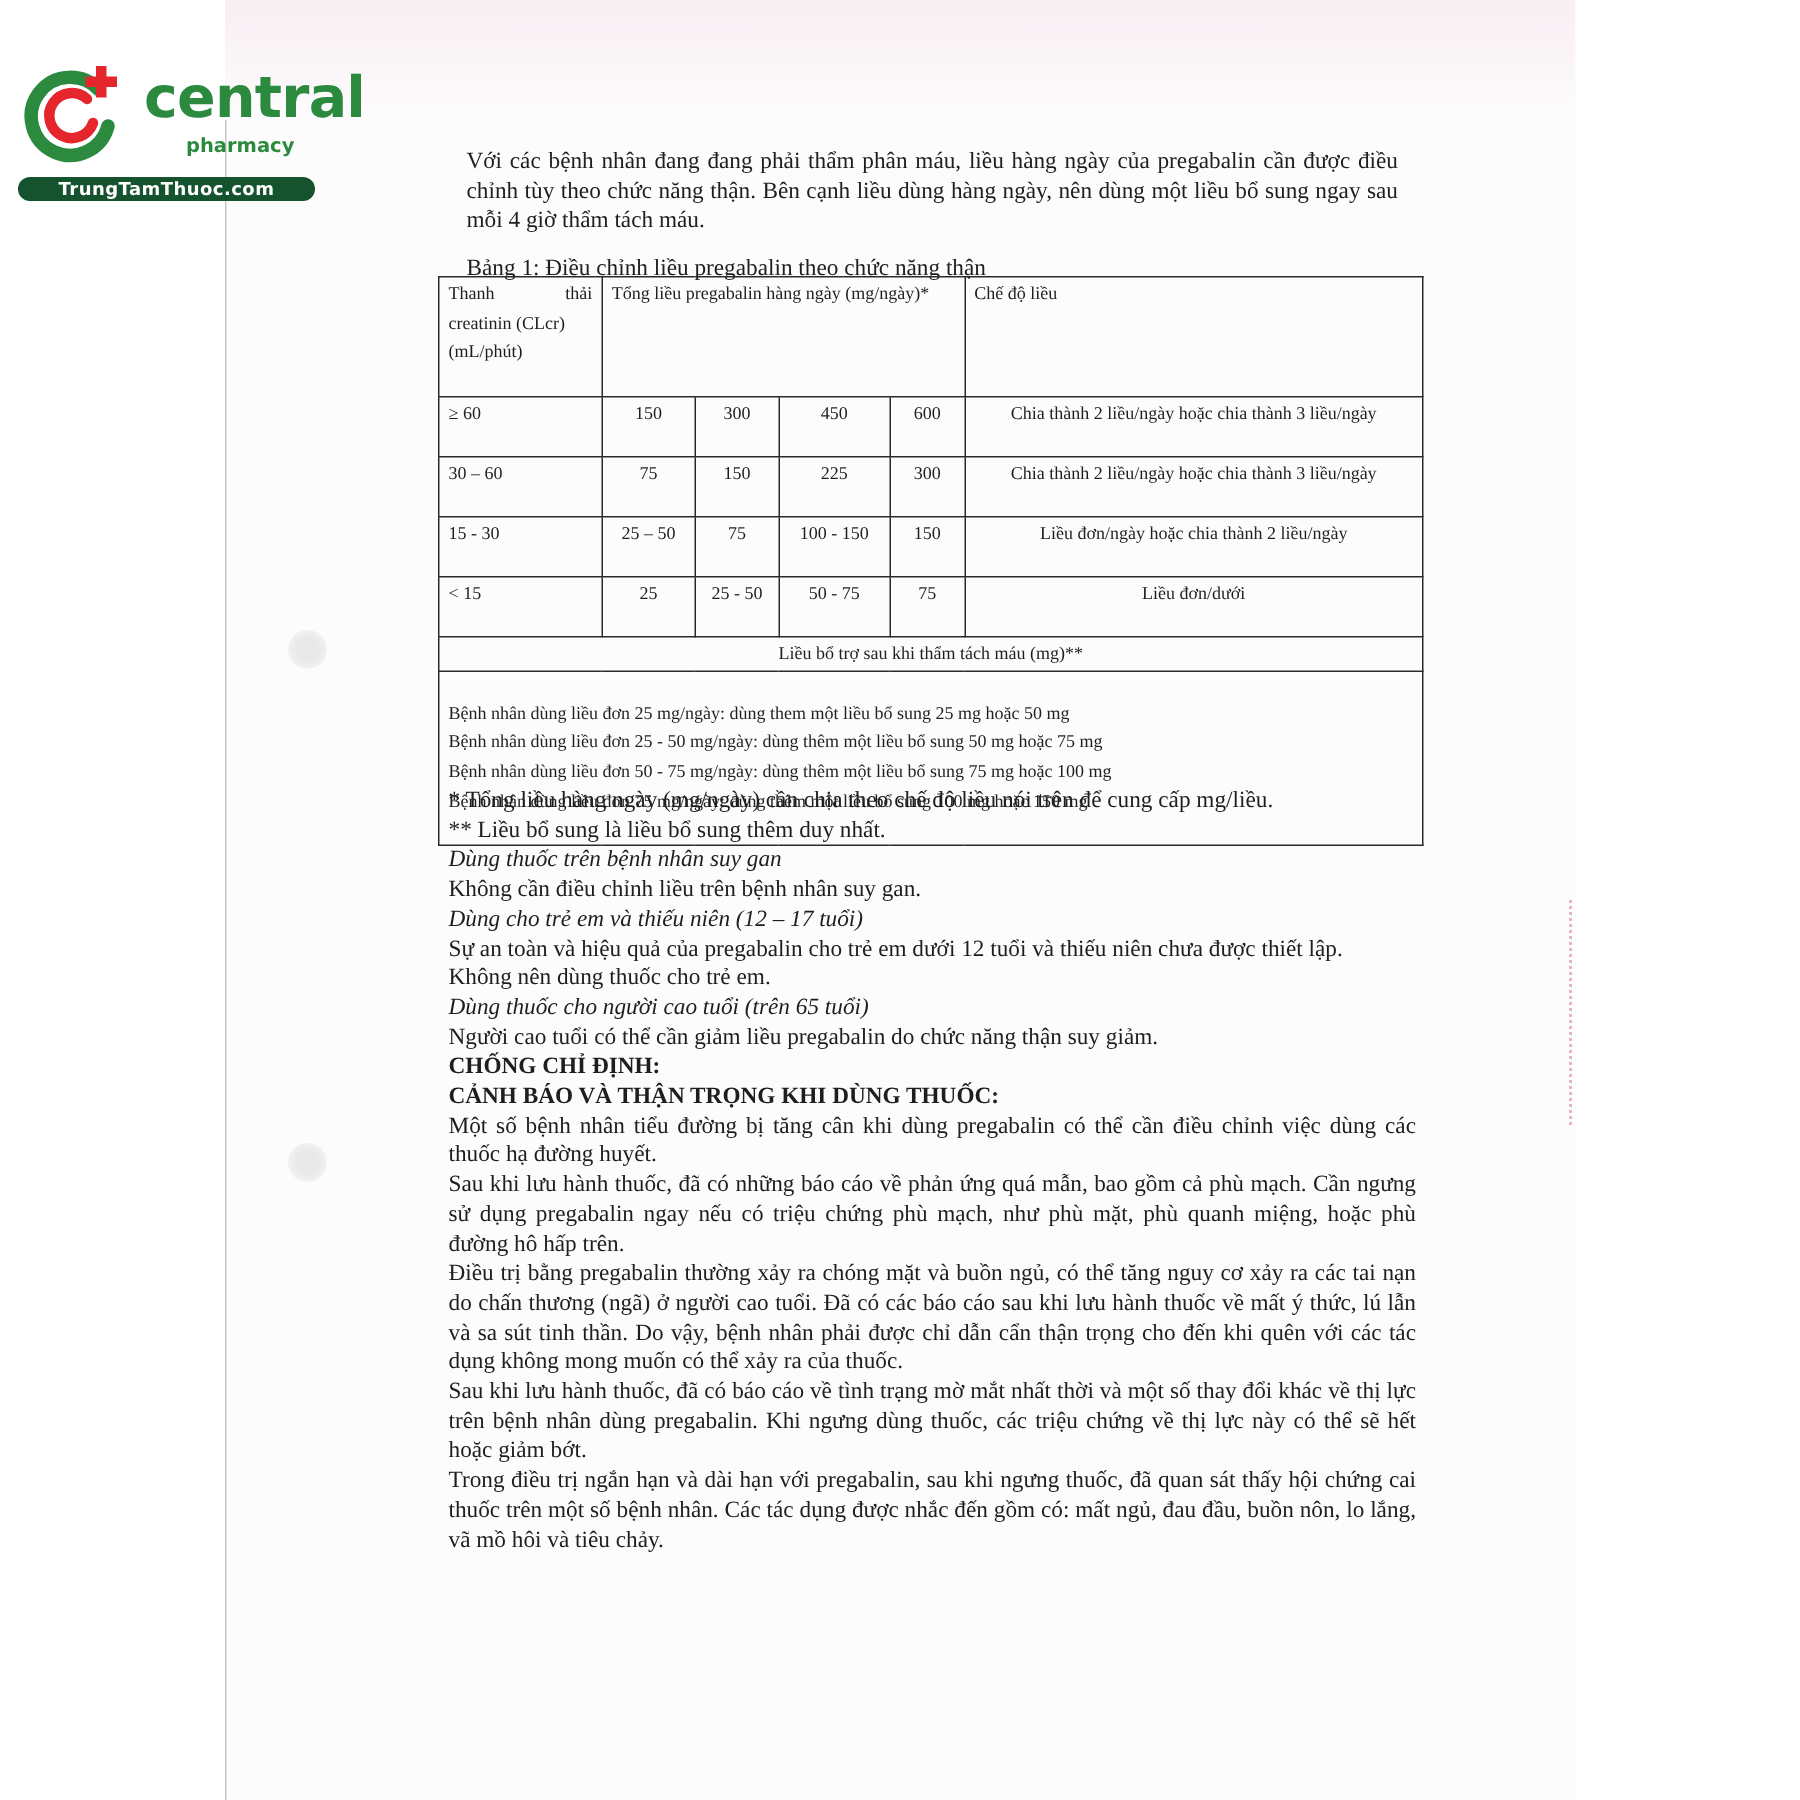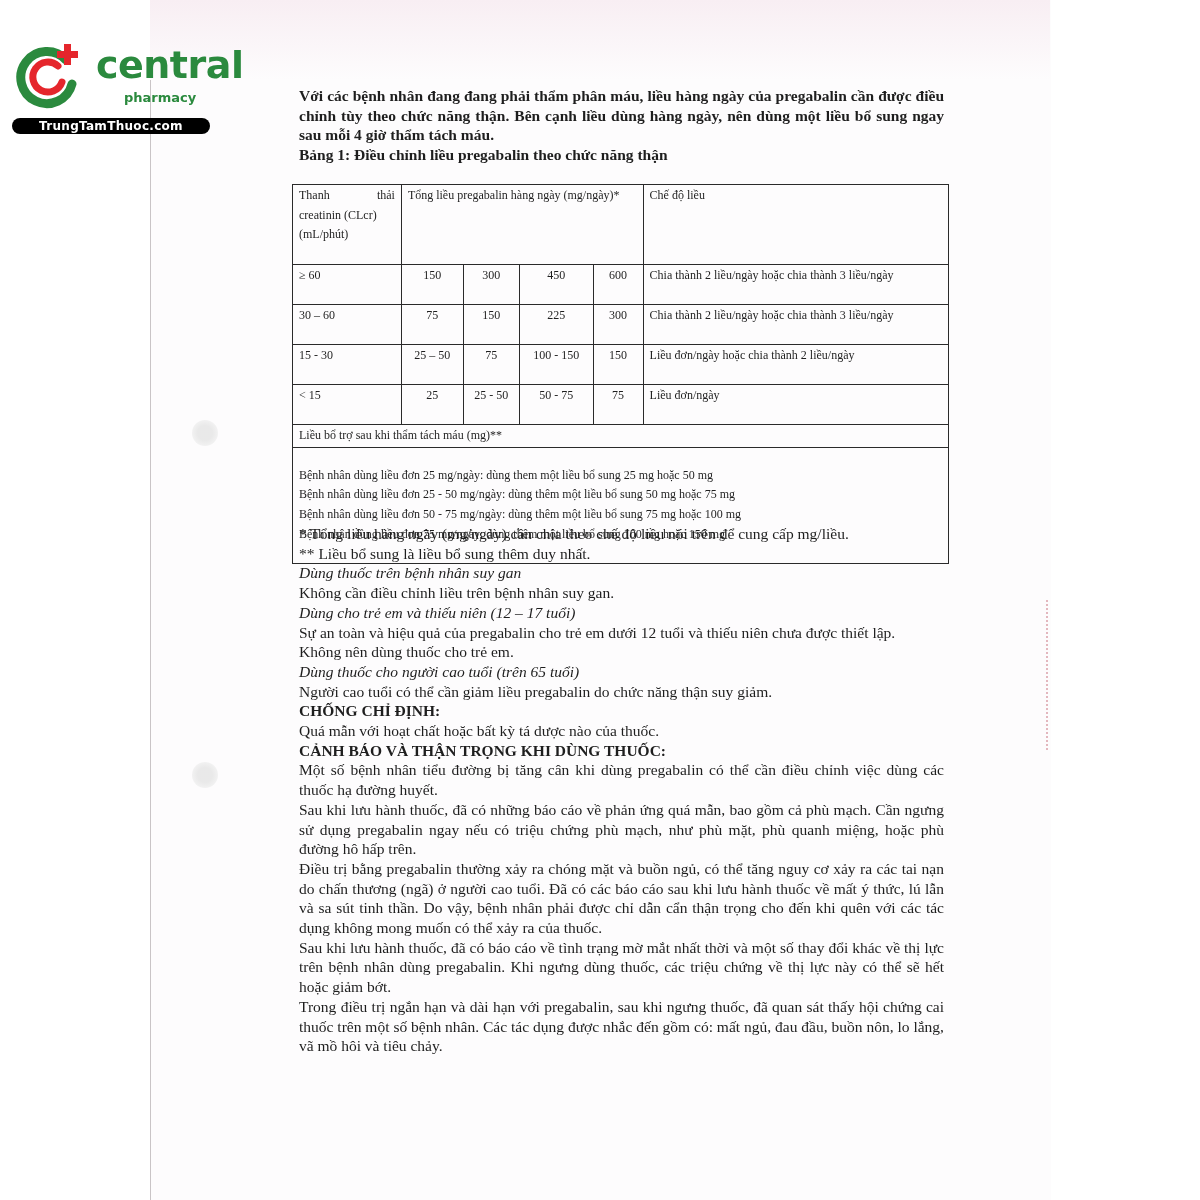"Với các bệnh nhân đang" .content p { font-weight: bold -> none; margin: 0 -> 12px }
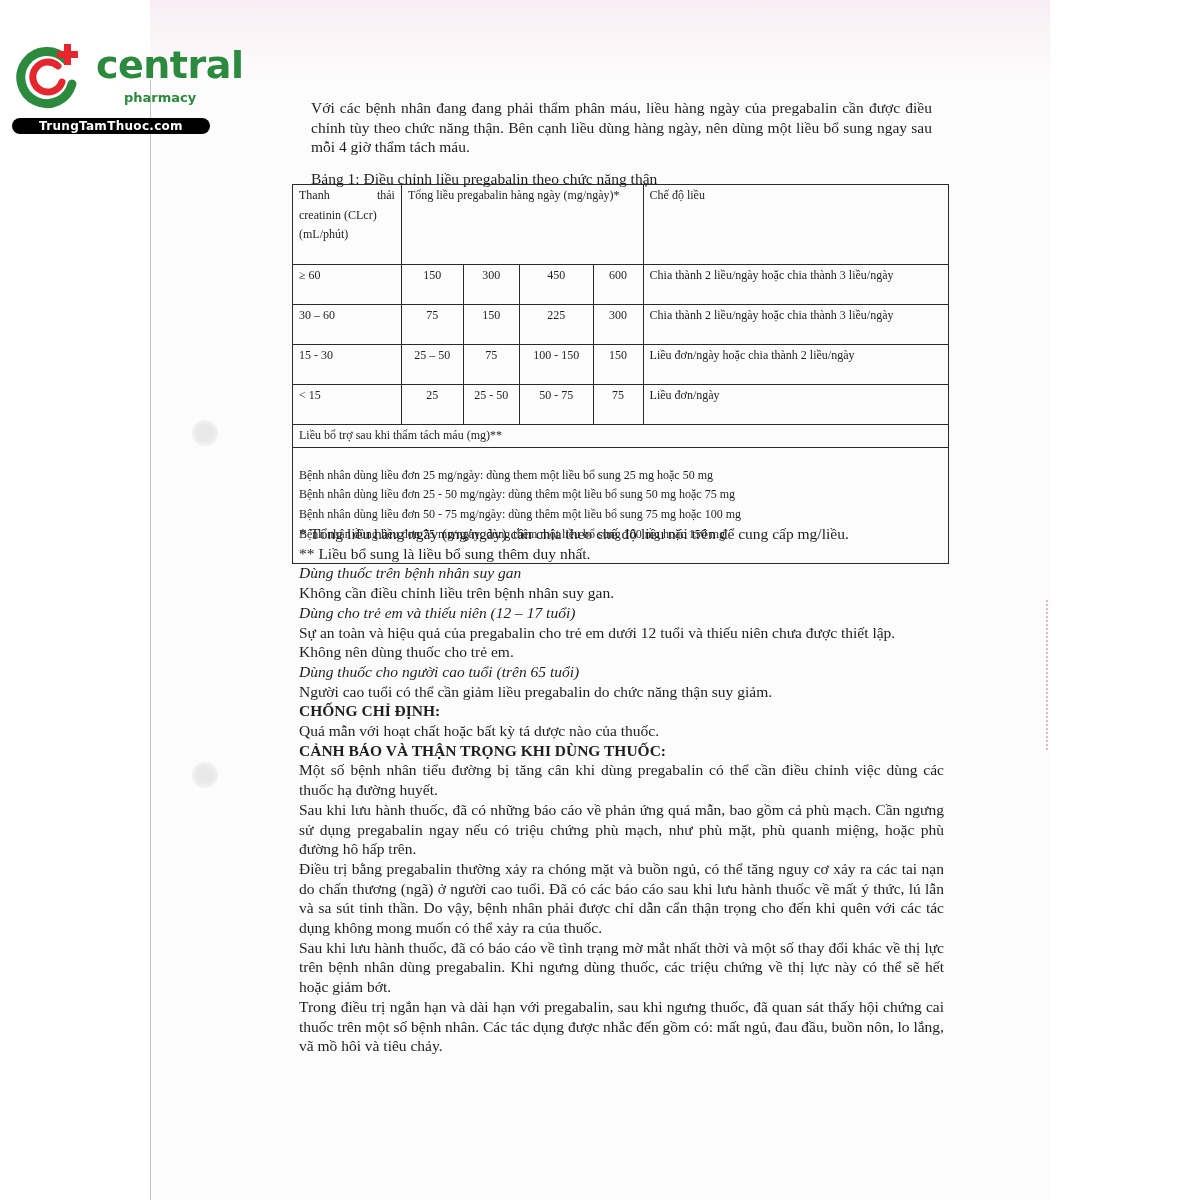"TrungTamThuoc.com" .logo-badge { background: #000000 -> #14532d }
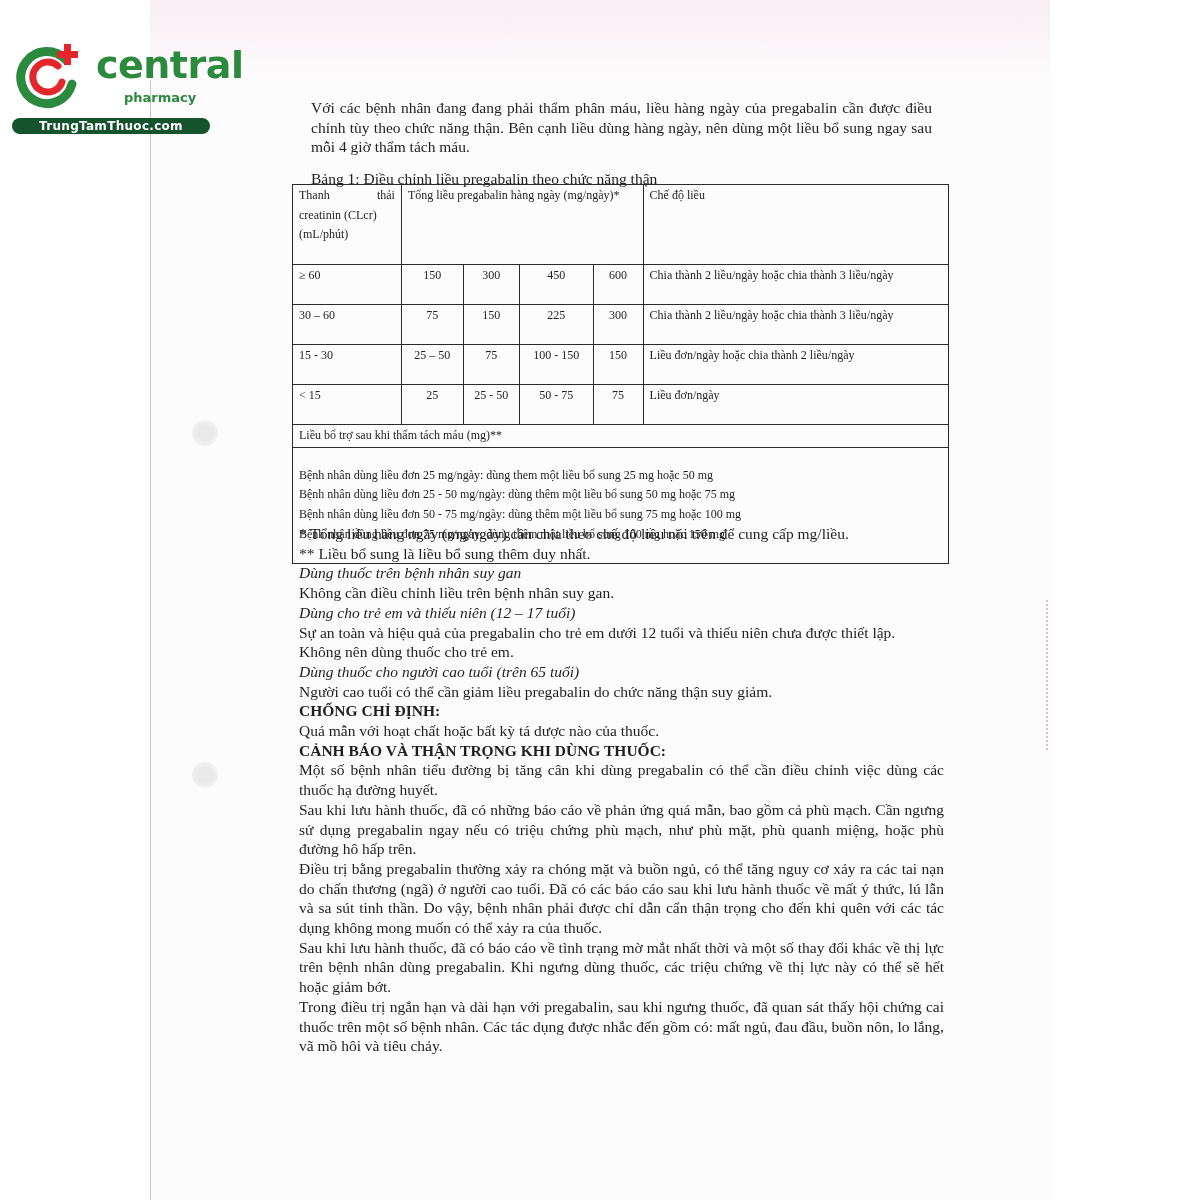"Chia thành 2 liều/ngày hoặc" .dose-table .center { text-align: none -> center }
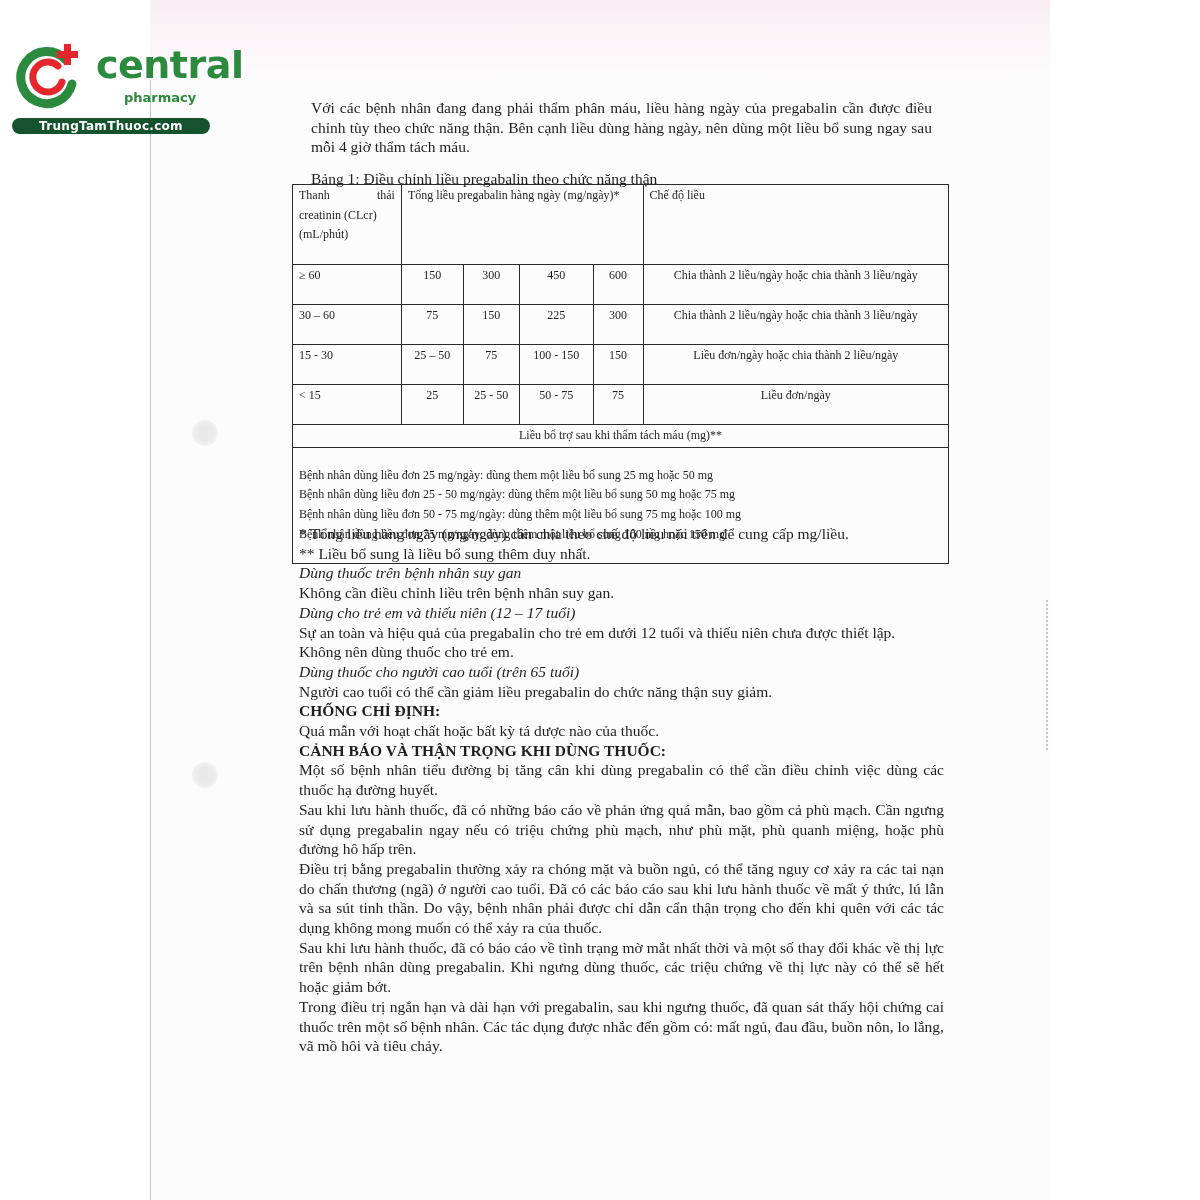"Liều đơn/ngày" td.center { text: đơn/ngày -> đơn/dưới }
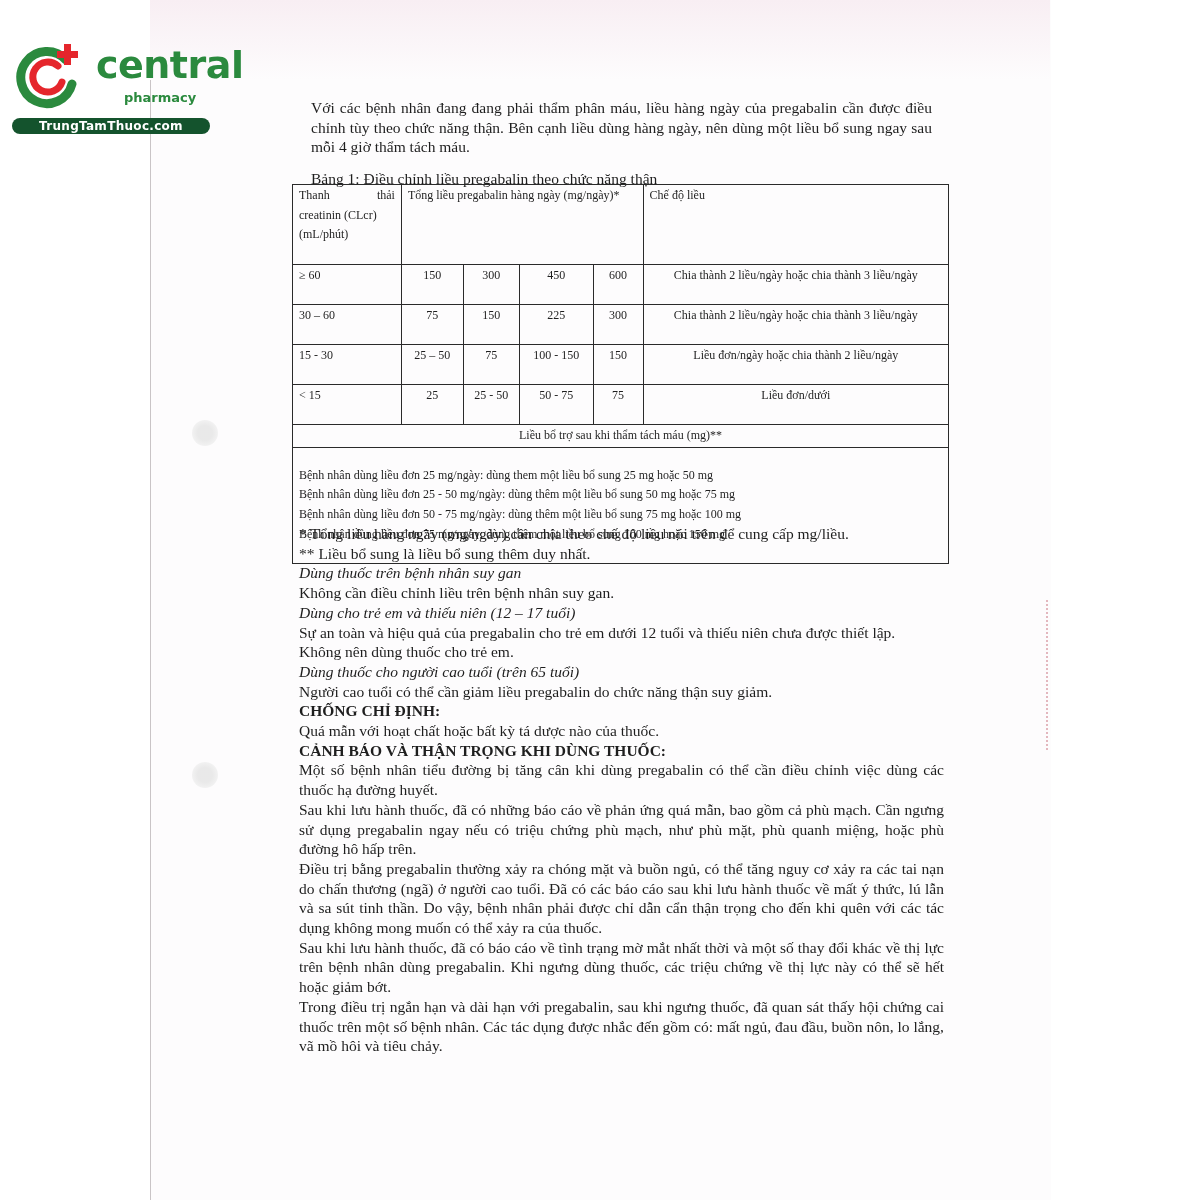"Quá mẫn với hoạt chất" p { html: <p>Quá mẫn với hoạt chất hoặc bất kỳ tá dược nào của thuốc.</p> -> none }
